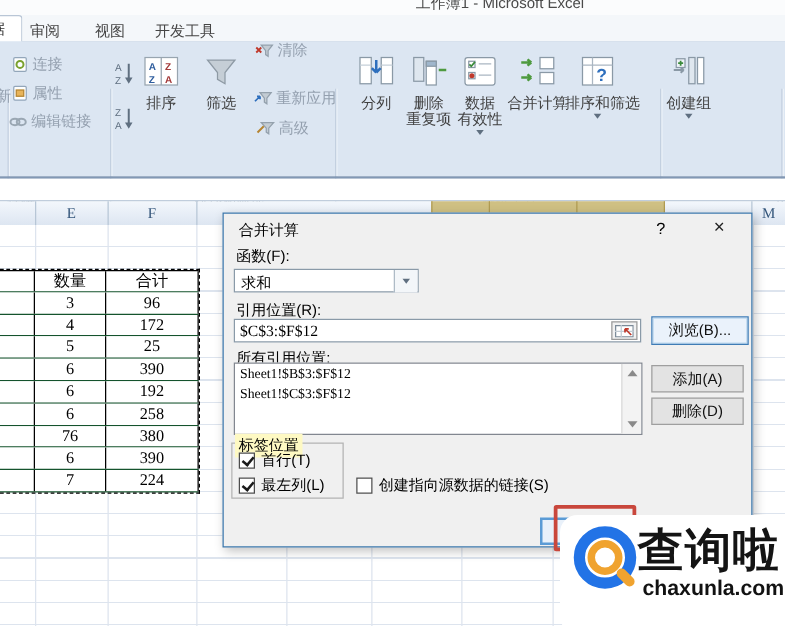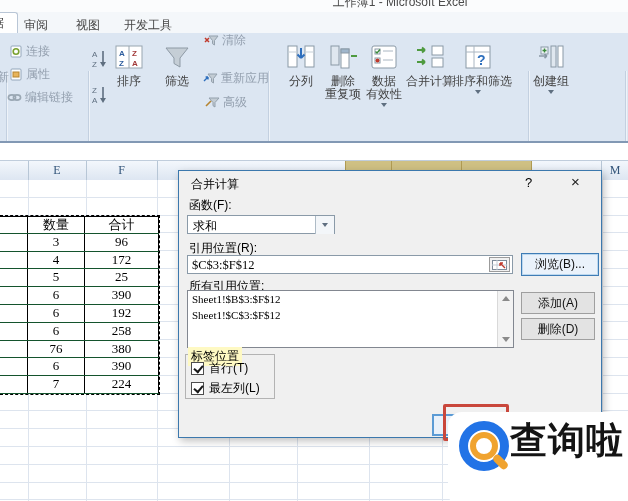"创建指向源数据的链接(S)" div.cbrow { html: none -> <div> <span></span> <span>创建指向源数据的链接(S)</span> </div> }
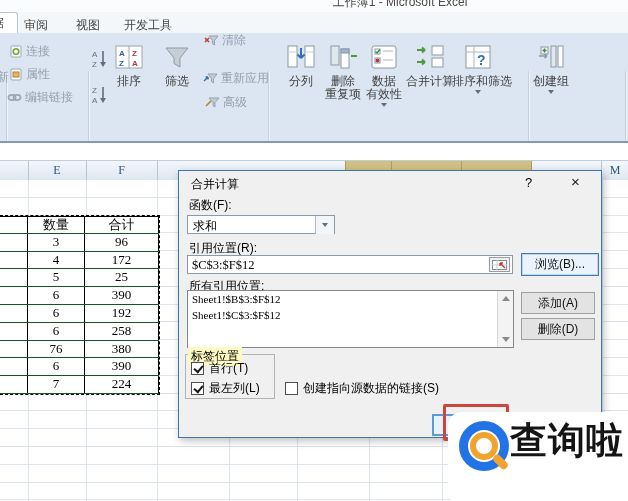"chaxunla.com" div.site { html: none -> <div>chaxunla.com</div> }
